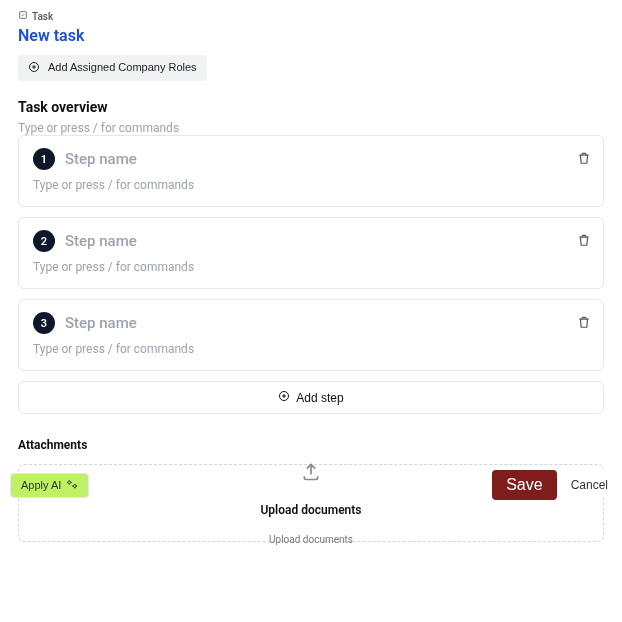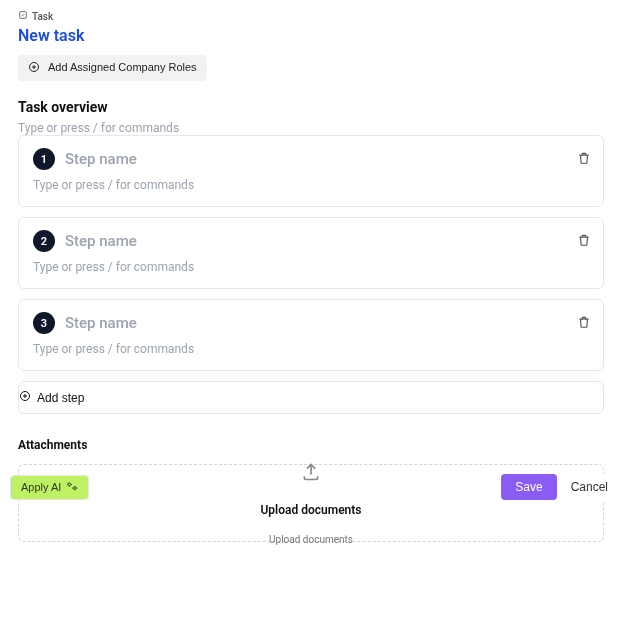"Add step" .add-step { justify-content: none -> center }
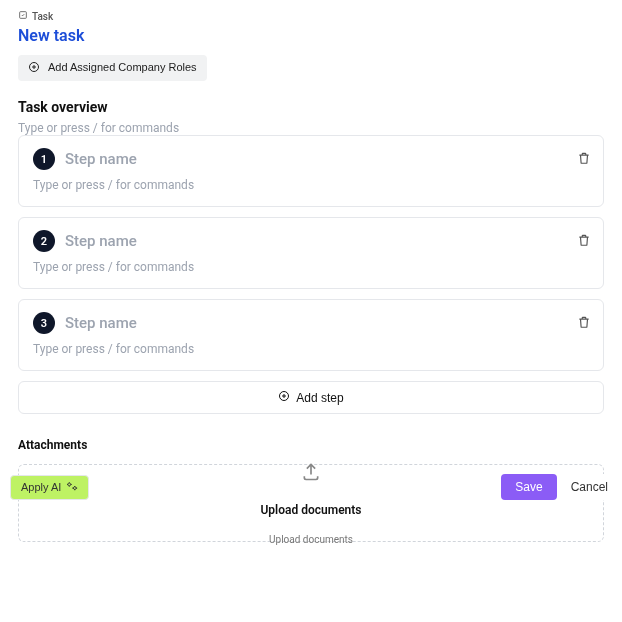"Save" .save-btn { background: #8b5cf6 -> #7f1d1d; font-size: 12px -> 16px }
